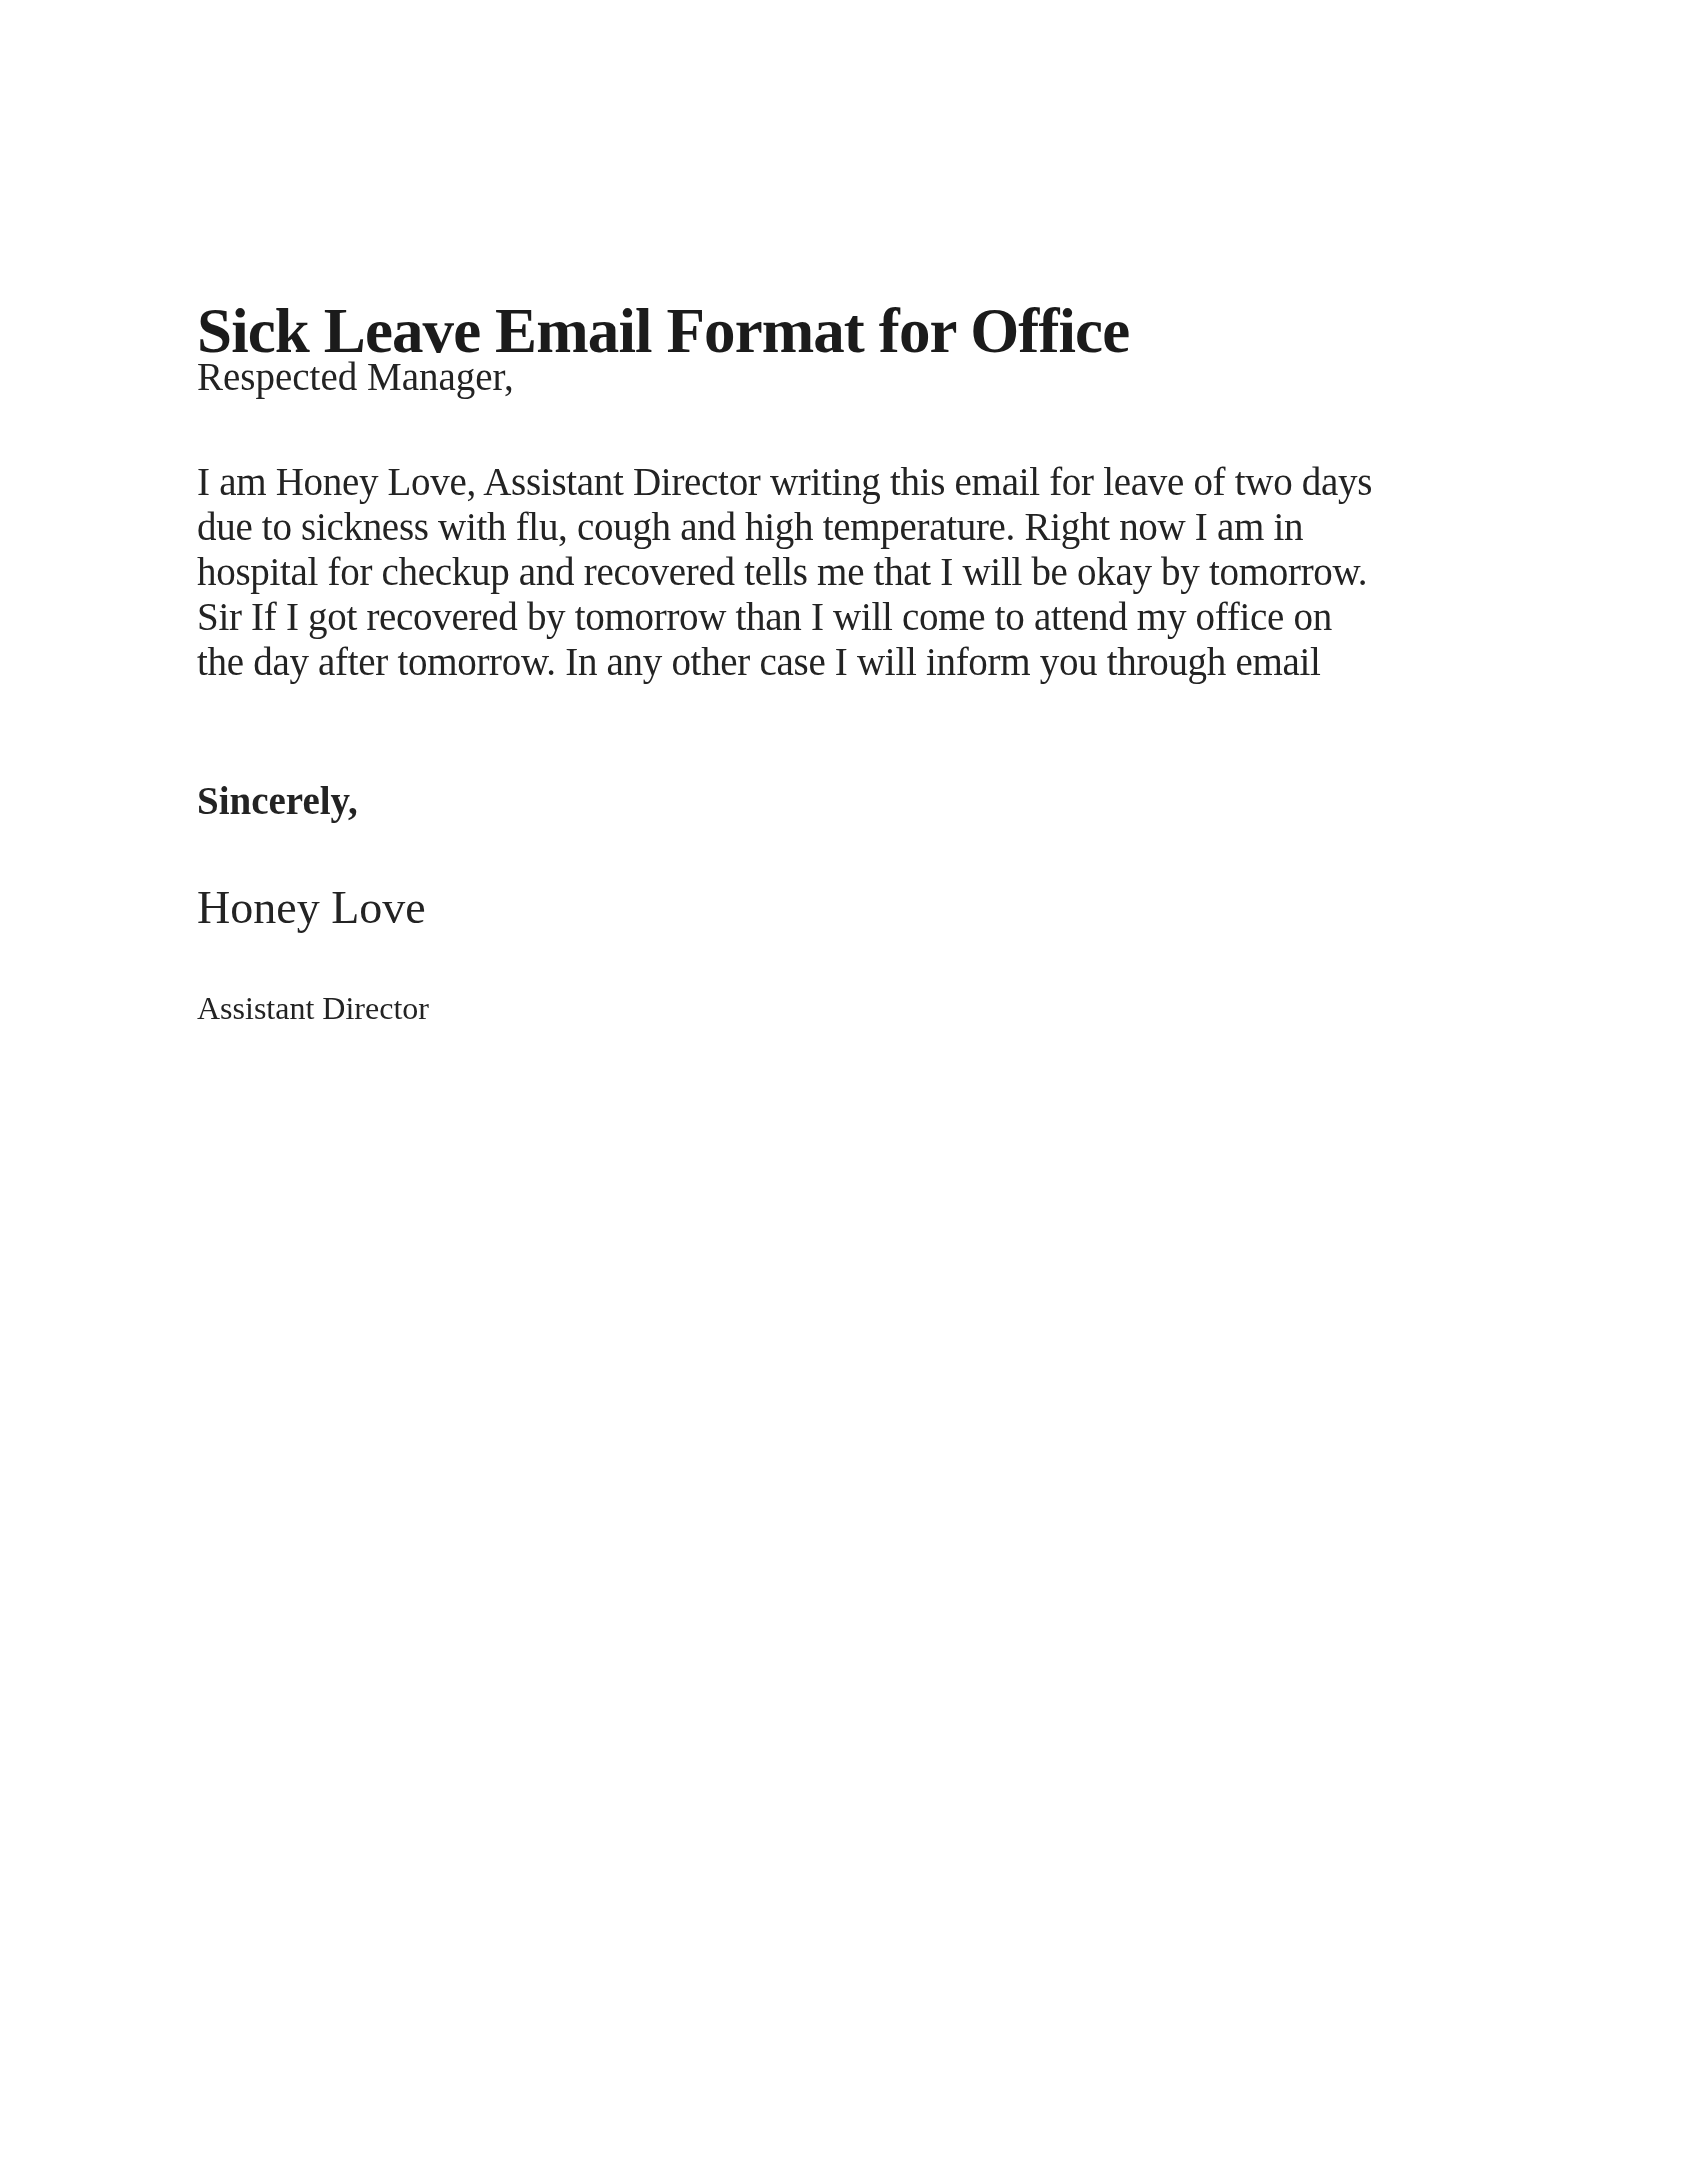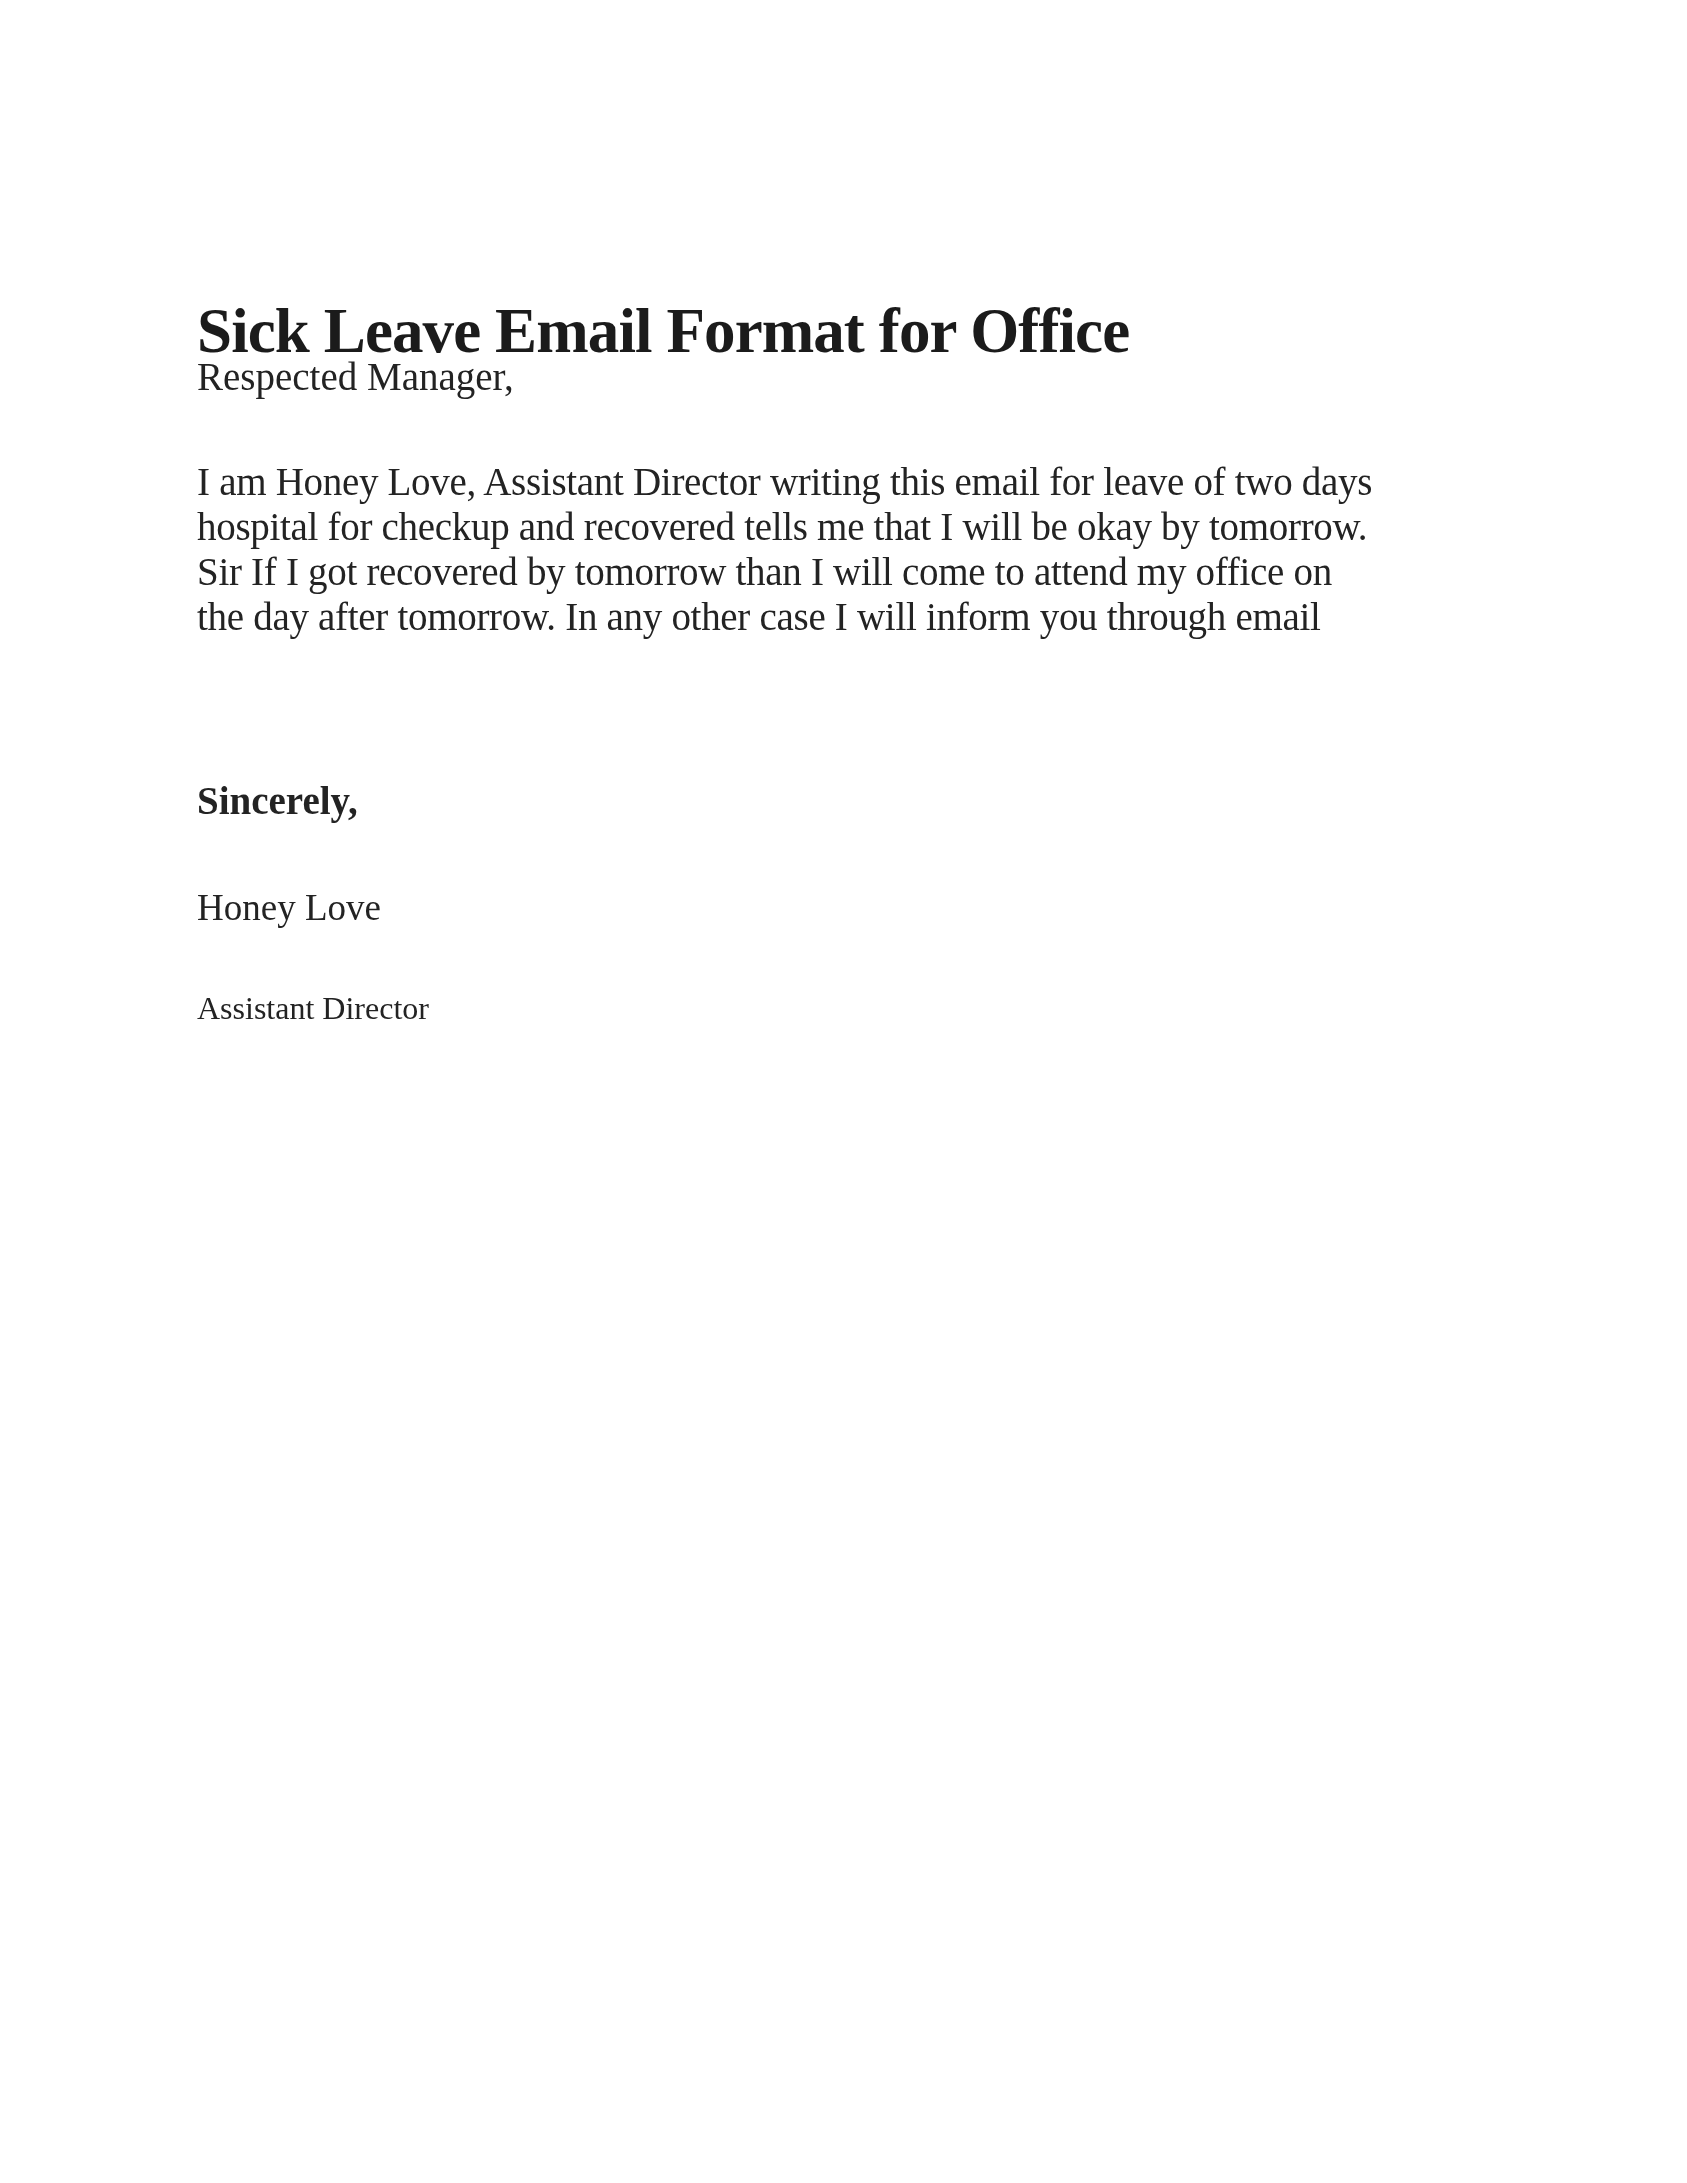"due to sickness with flu," div.body-line { html: none -> <div>due to sickness with flu, cough and high temperature. Right now I am in</div> }
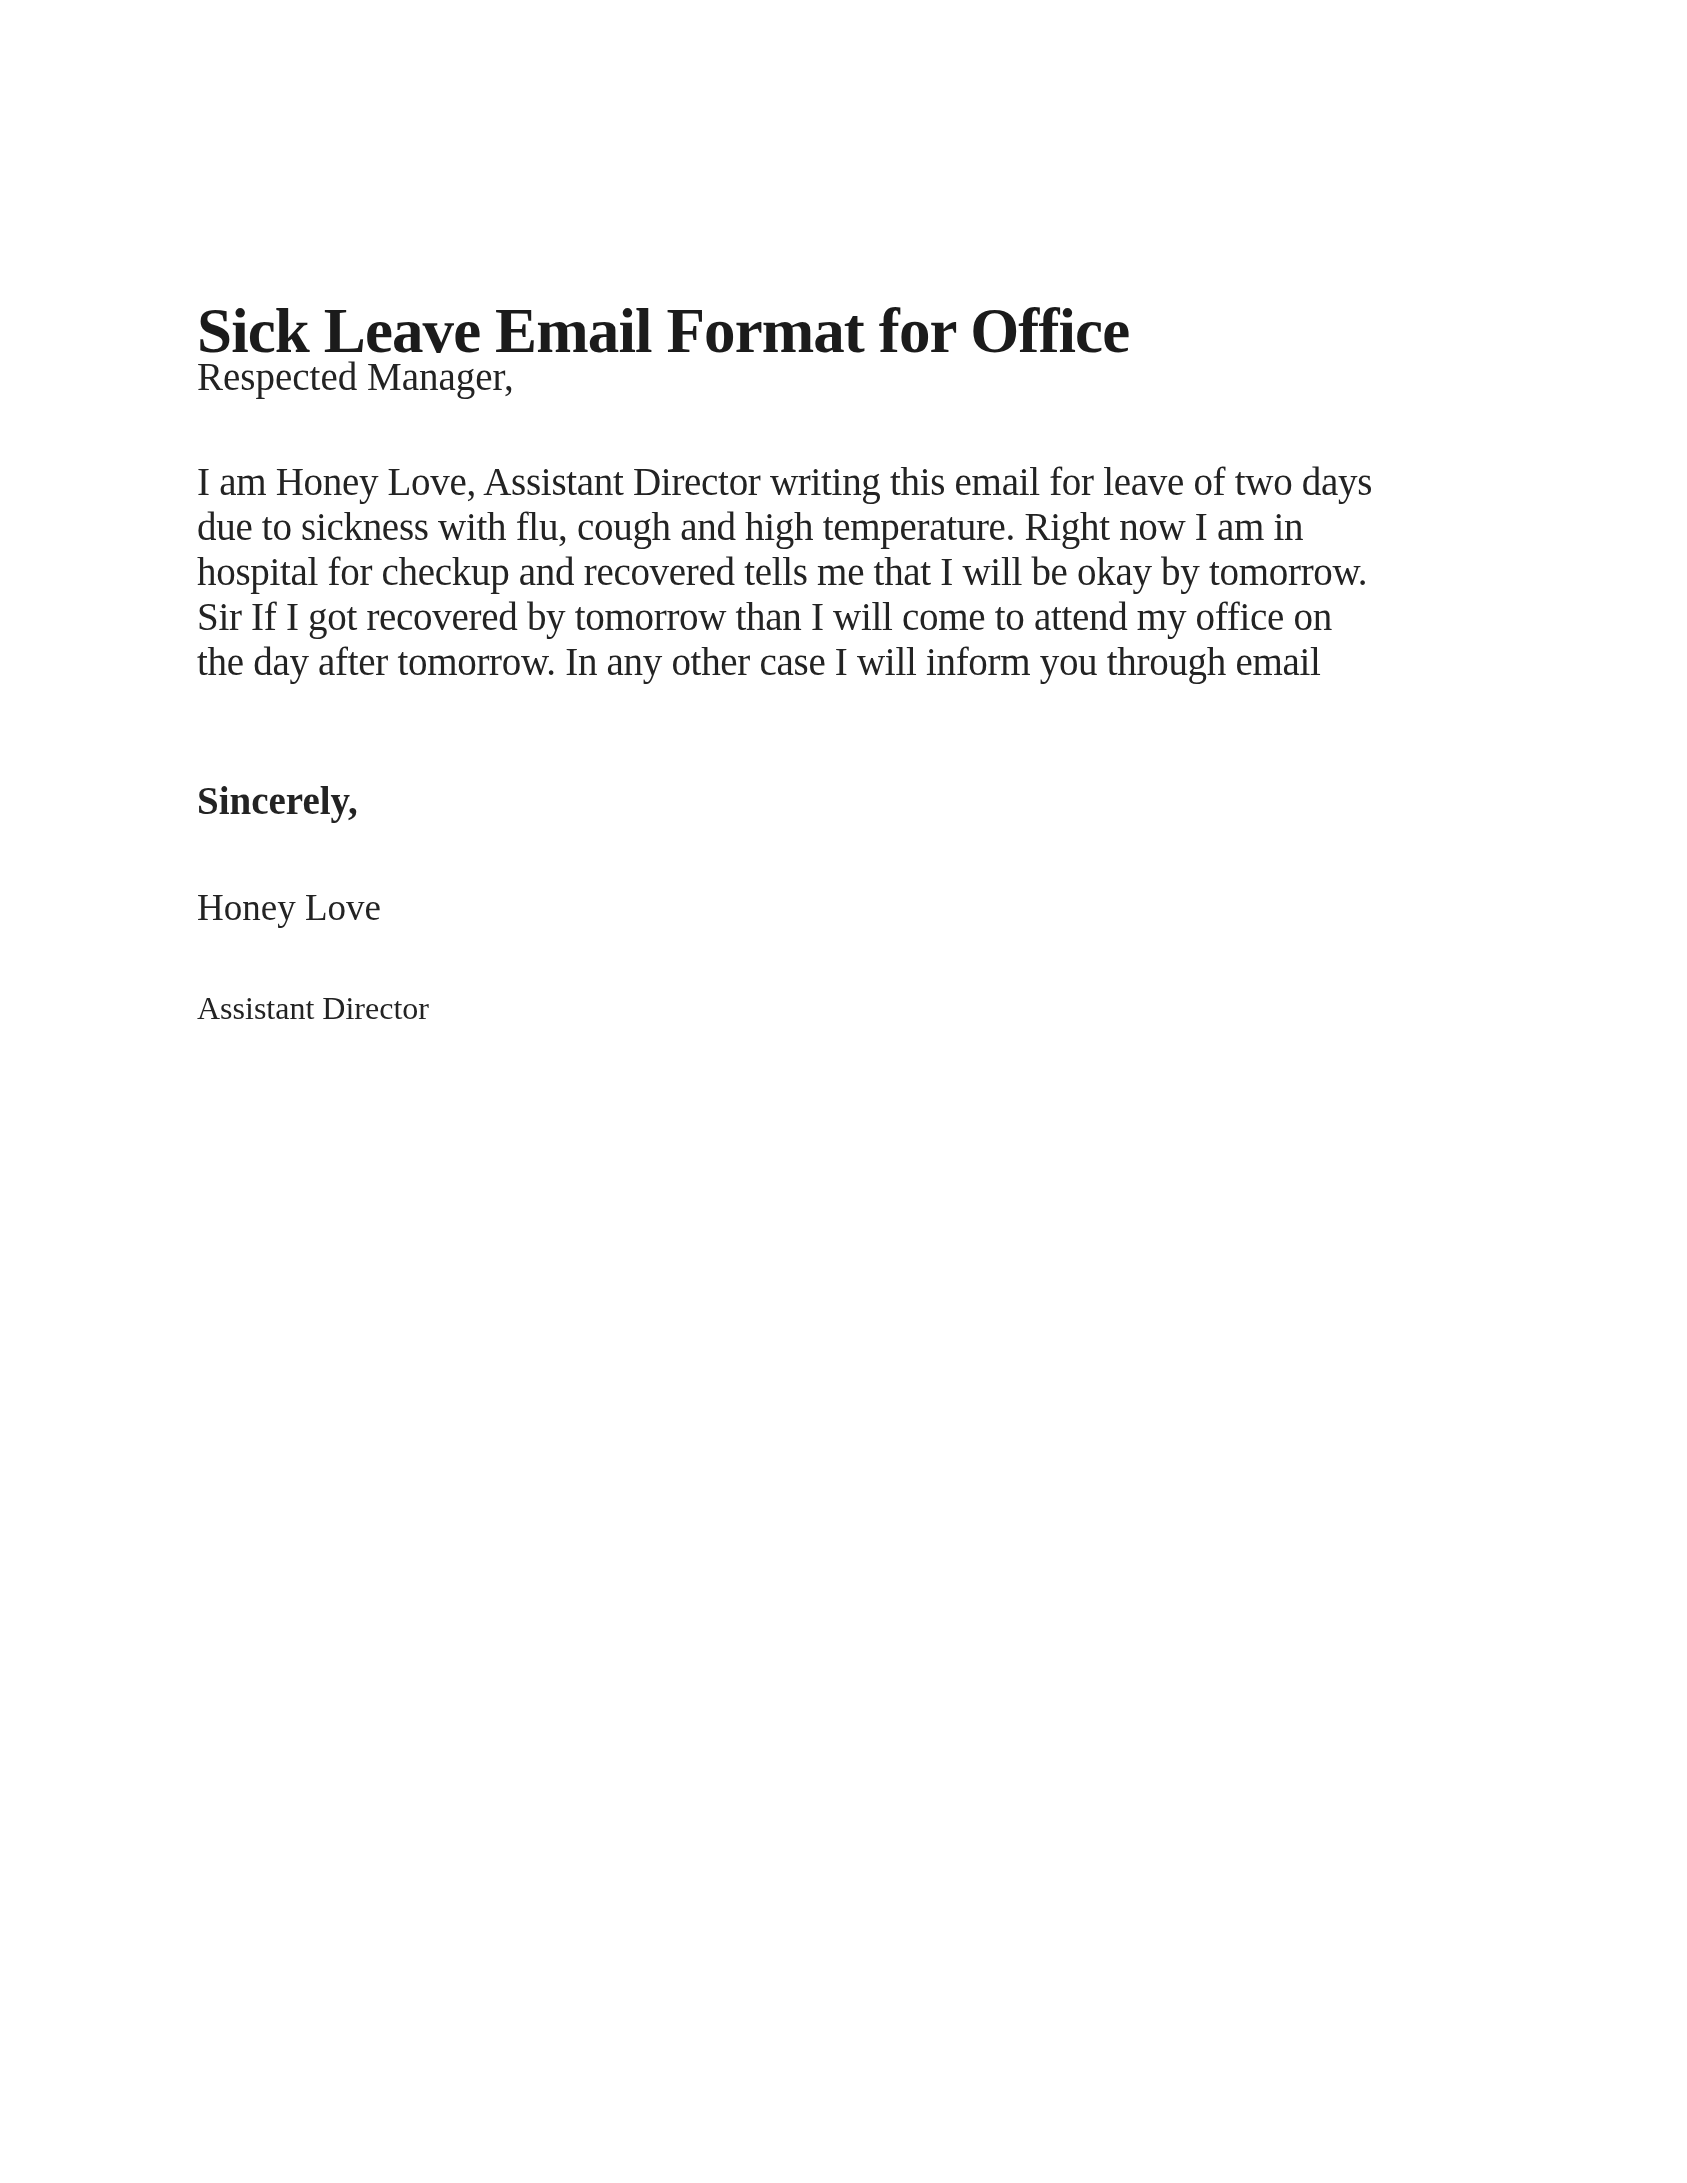"Honey Love" .signature-name { font-size: 37px -> 46px }
